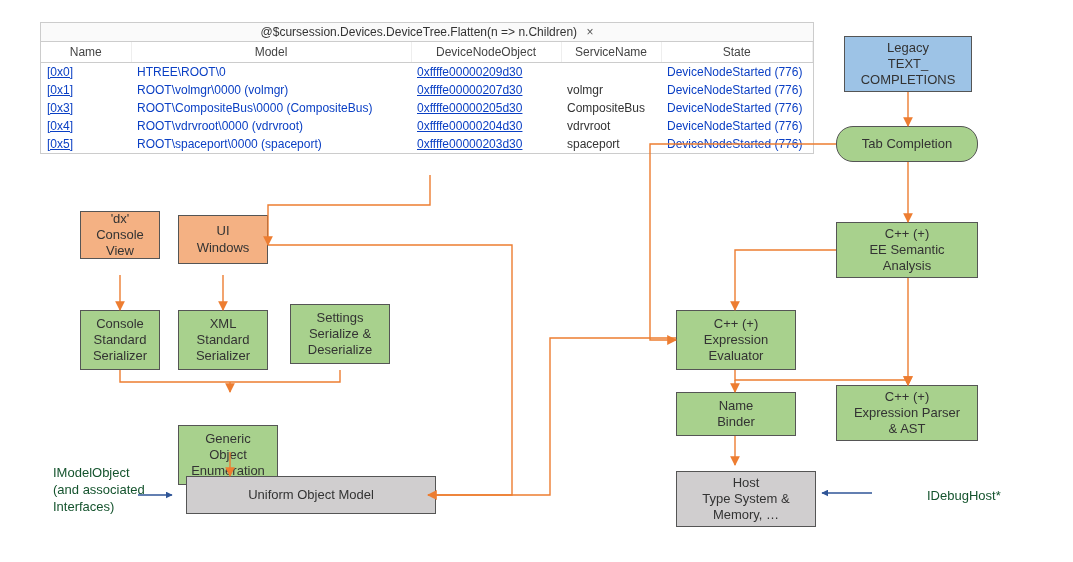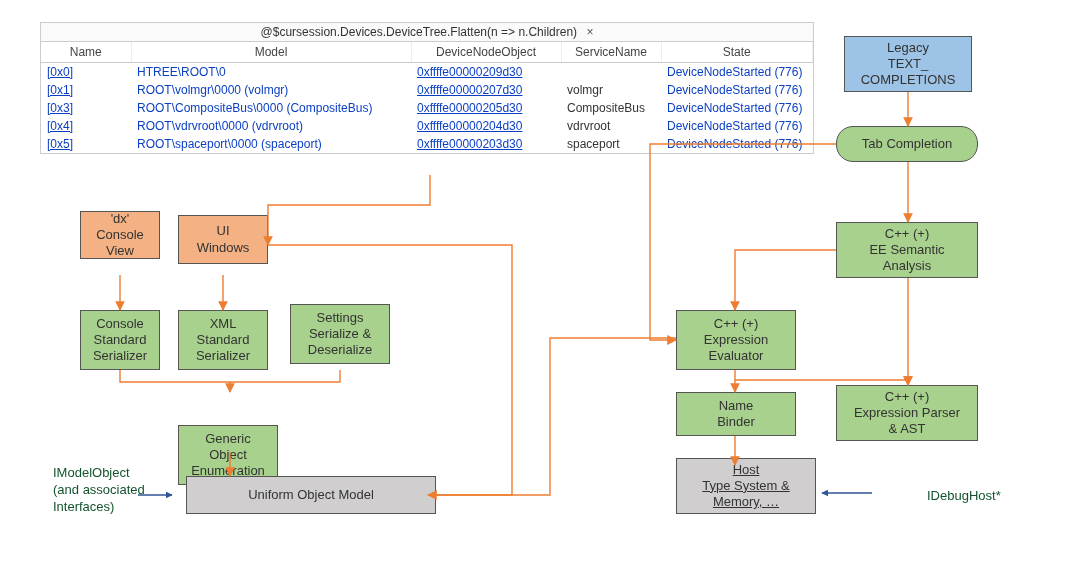"Host" div.node { text-decoration: underline -> none; top: 458px -> 471px }
